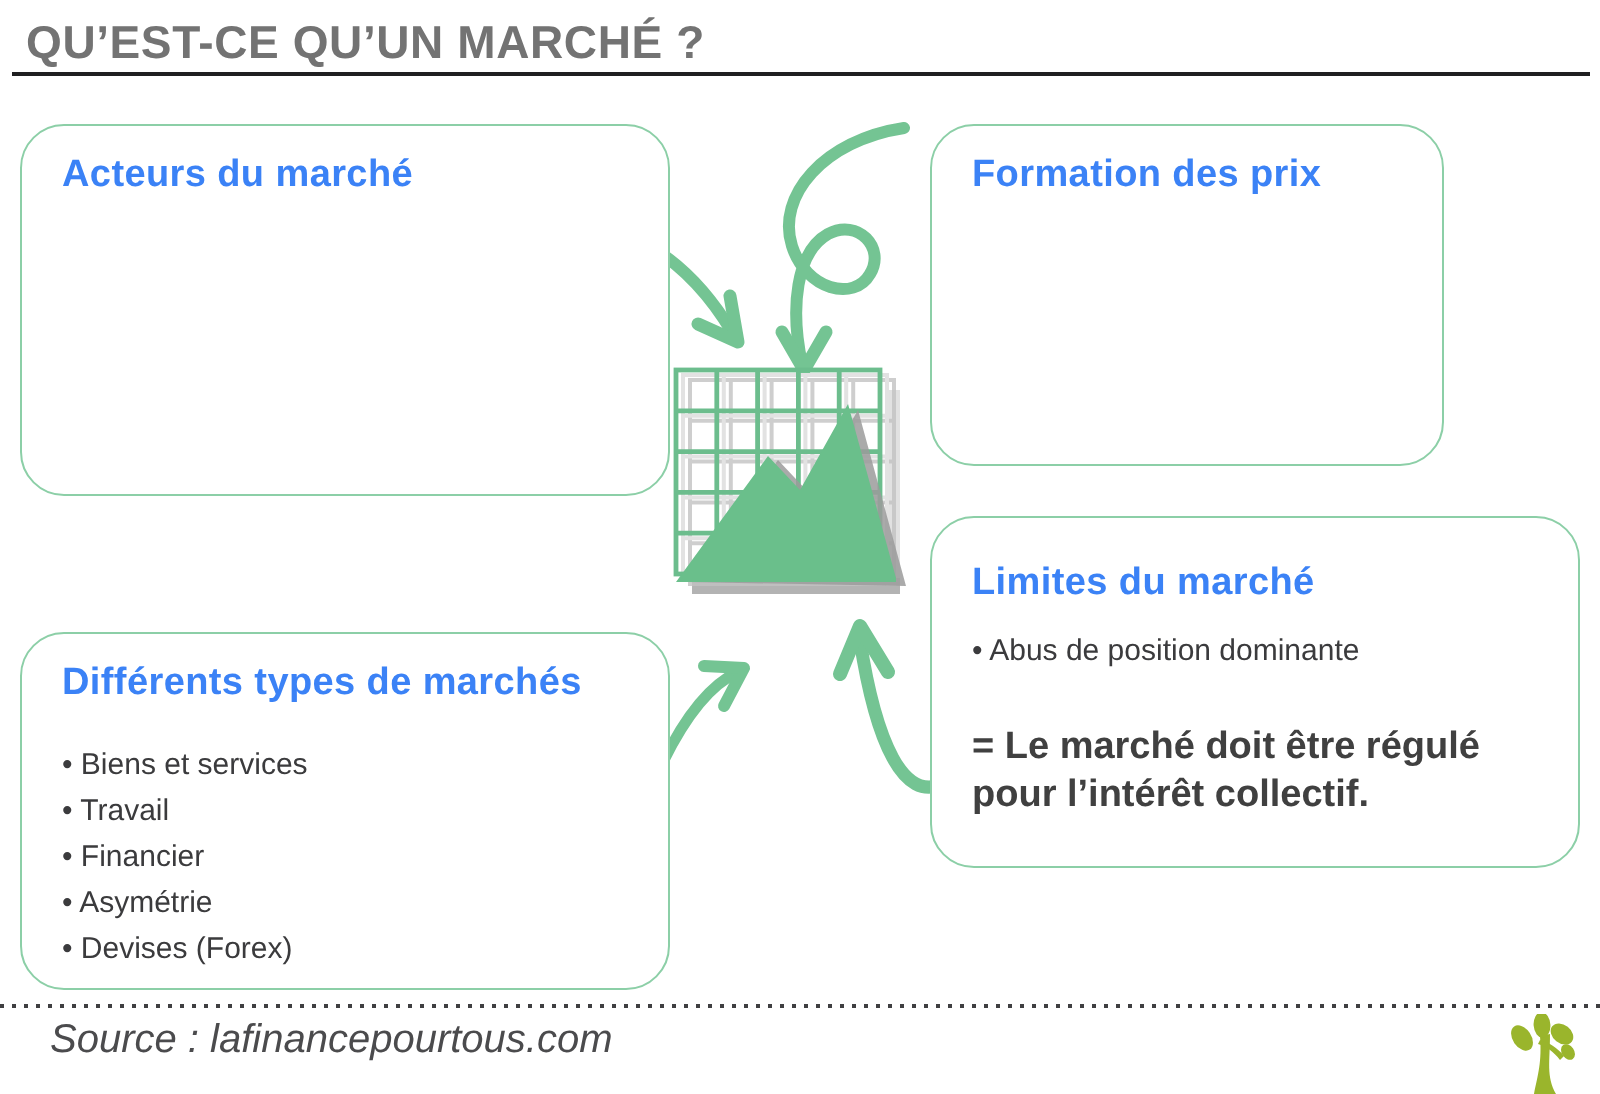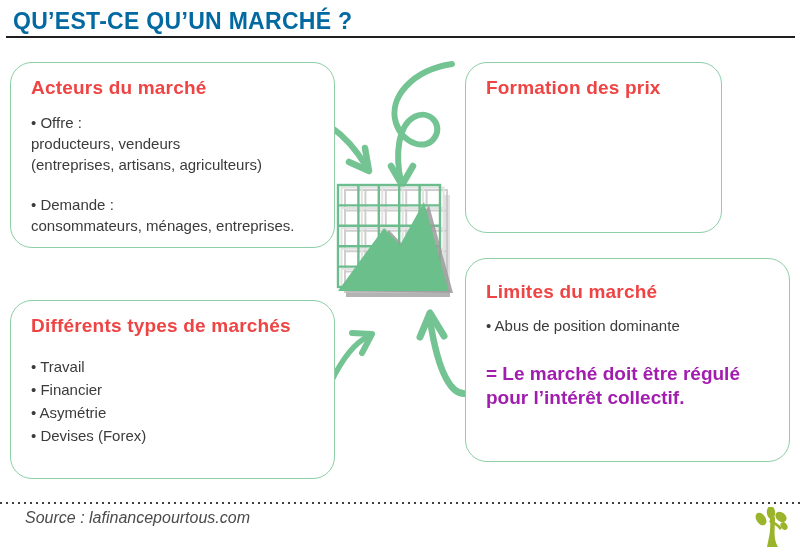"QU’EST-CE QU’UN MARCHÉ ?" .title { color: #0369a1 -> #737373 }
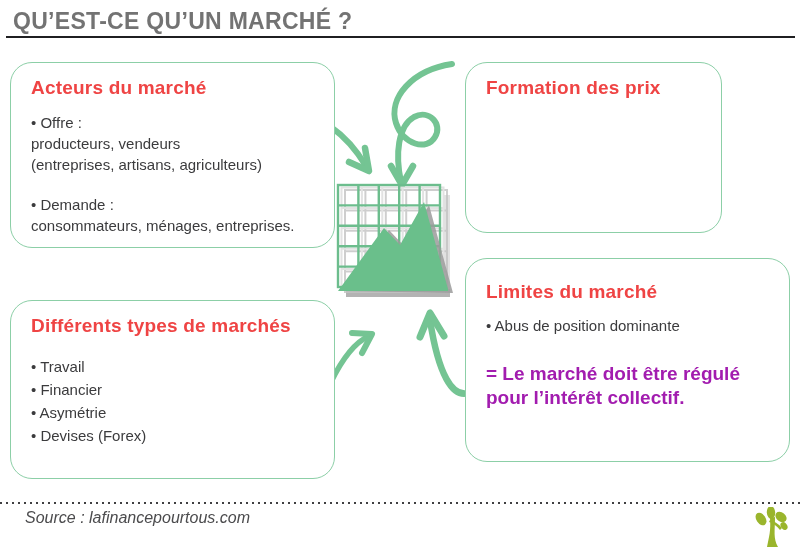"Acteurs du marché" .card h2 { color: #ef4444 -> #3b82f6 }
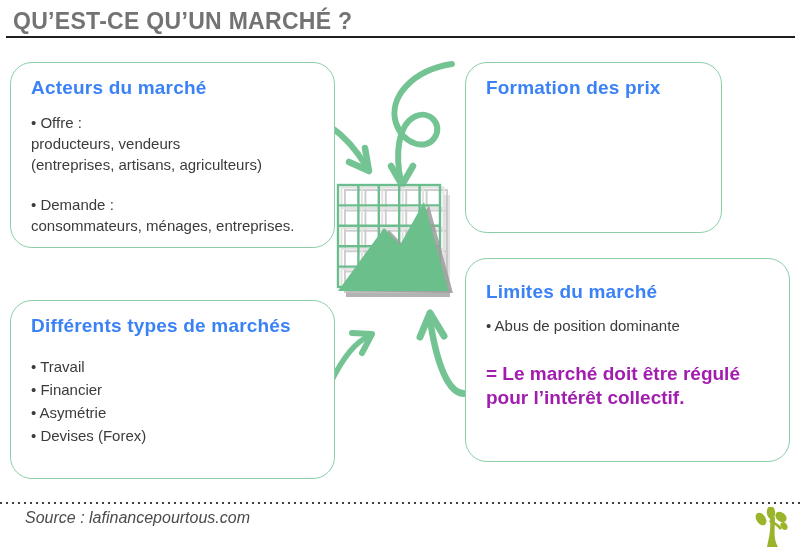"• Offre :" div.body { html: <div> <div> <div>• Offre :</div> <div>producteurs, vendeurs</div> <div>(entreprises, artisans, agriculteurs)</div> </div> <div> <div>• Demande :</div> <div>consommateurs, ménages, entreprises.</div> </div> </div> -> none }
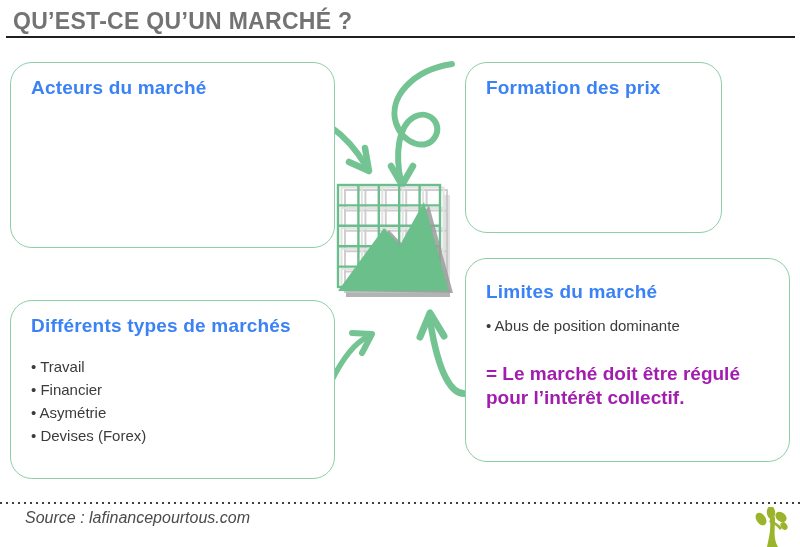"Limites du marché" #card-limits { height: 204px -> 176px }
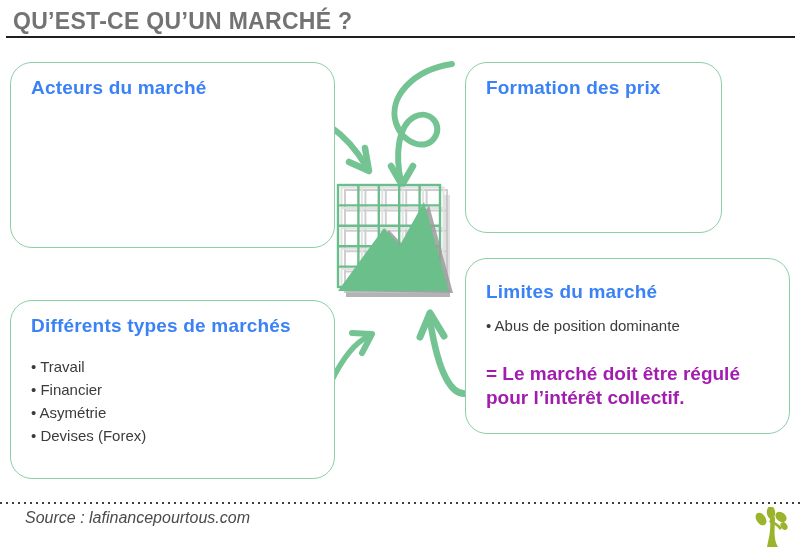"Différents types de marchés" #card-types { top: 300px -> 316px }
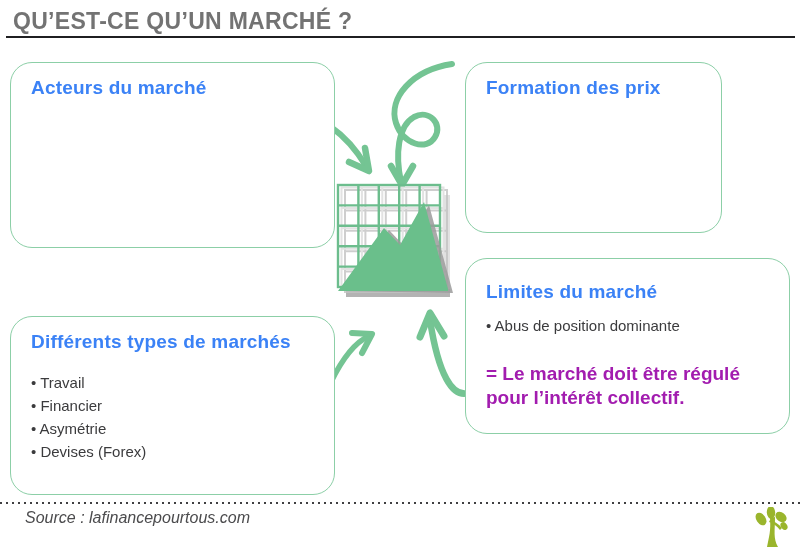"• Biens et services" div.line { html: none -> <div>• Biens et services</div> }
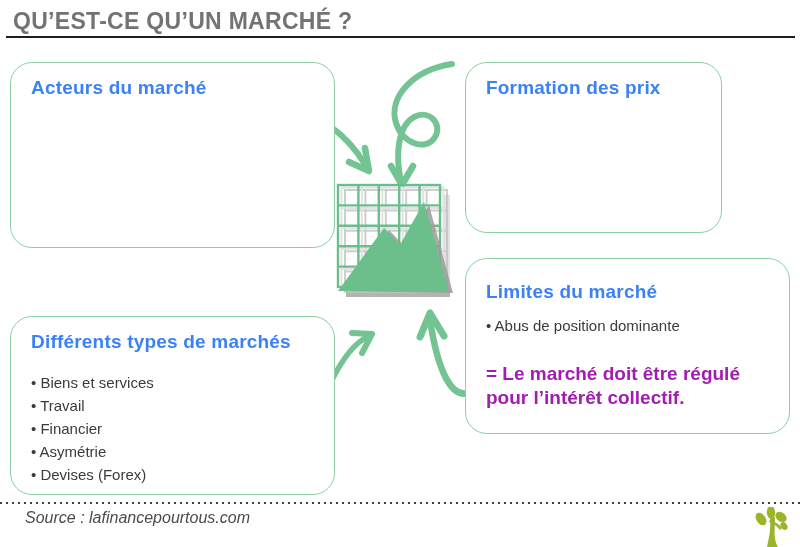"= Le marché doit être" .statement { color: #a21caf -> #404040 }
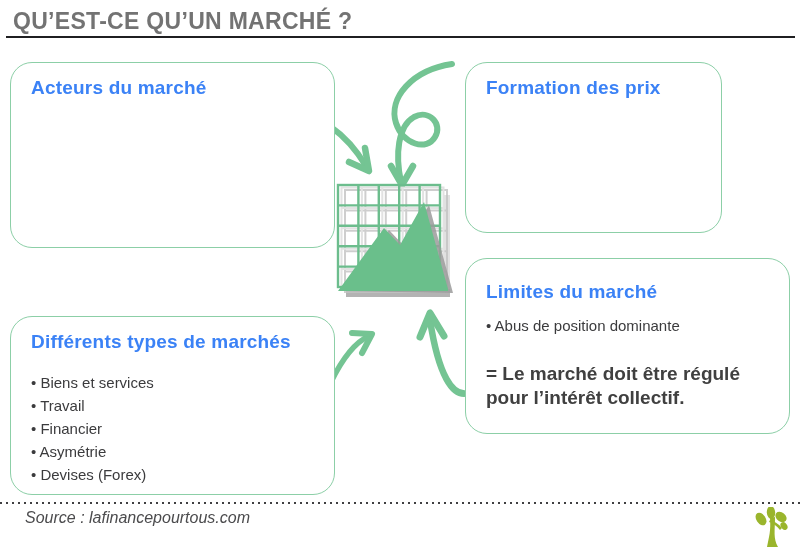"Source : lafinancepourtous.com" .source { font-size: 16px -> 20px }
